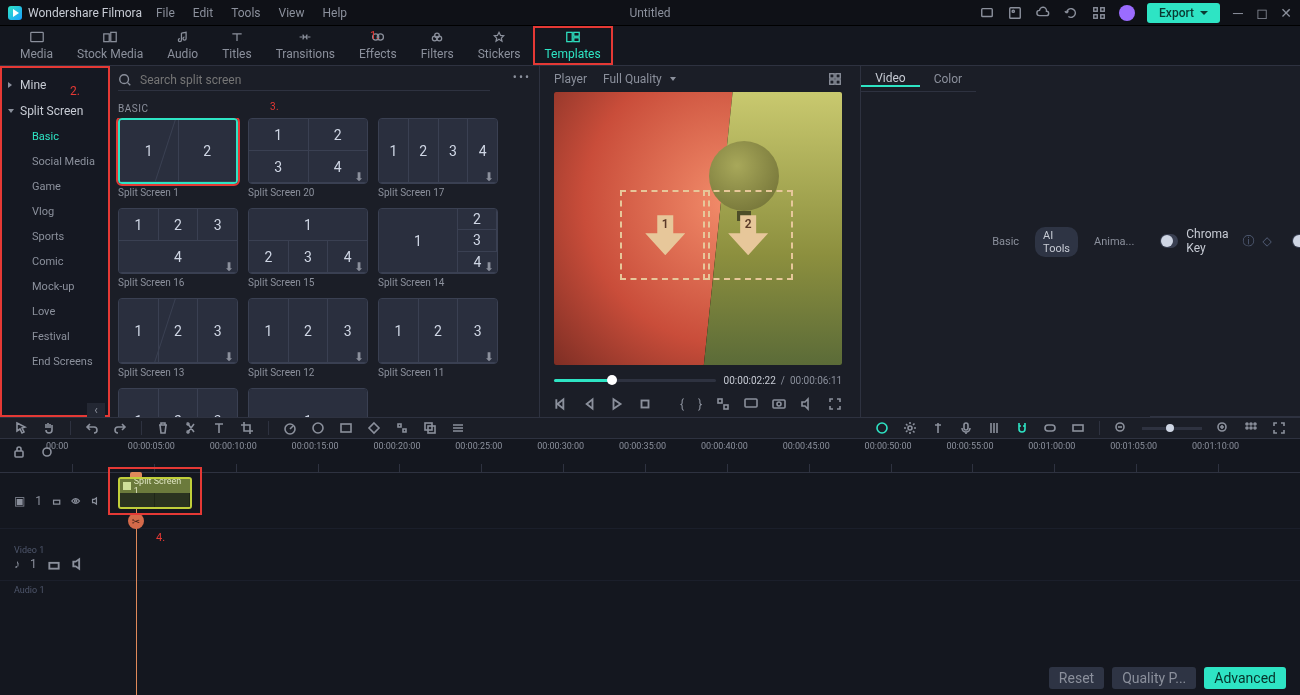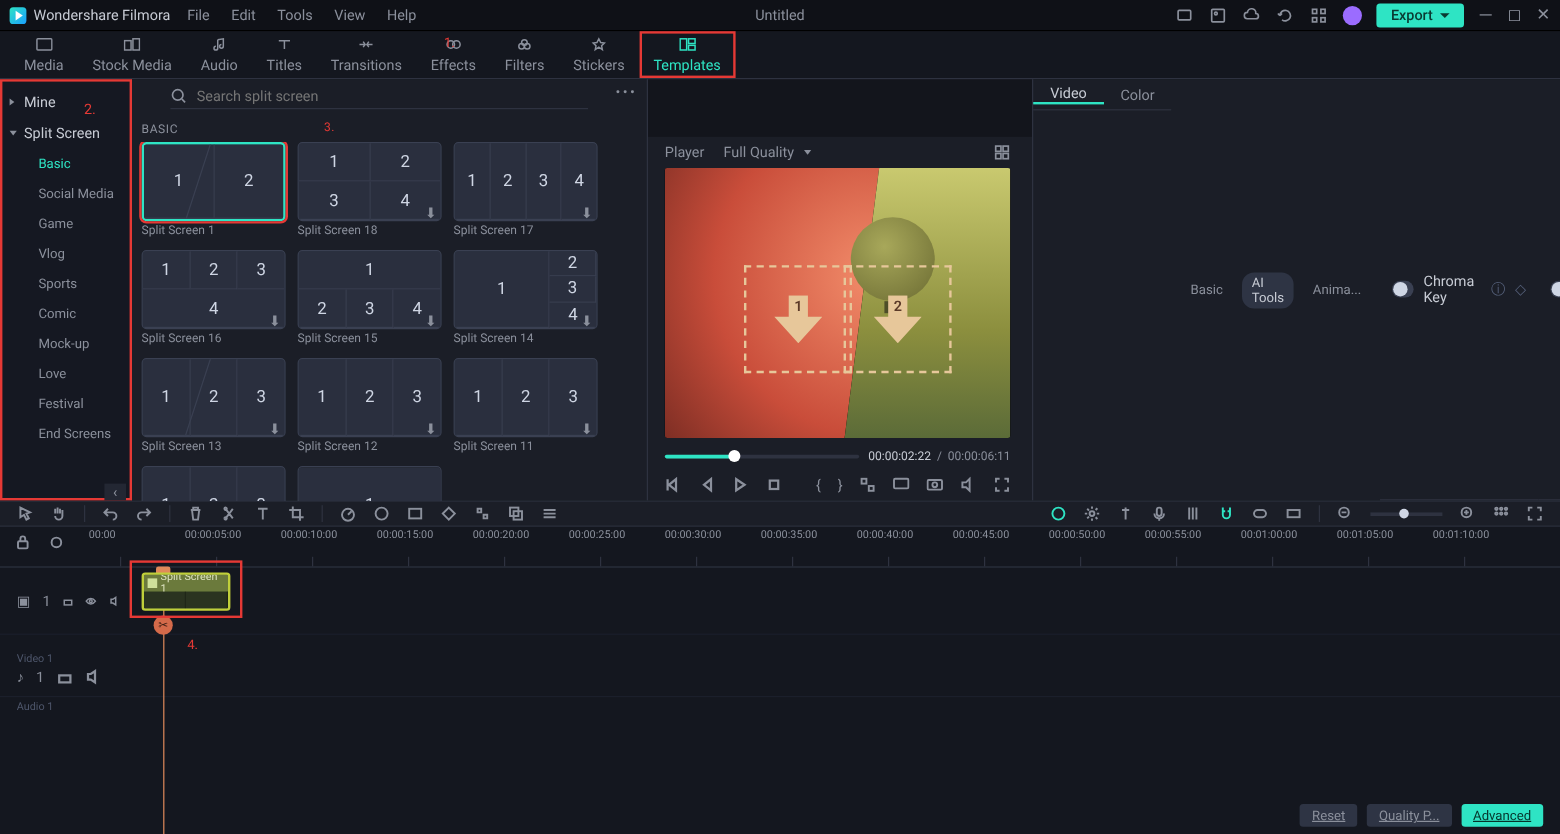"Search split screen" .search-row { margin-left: 24px -> none }
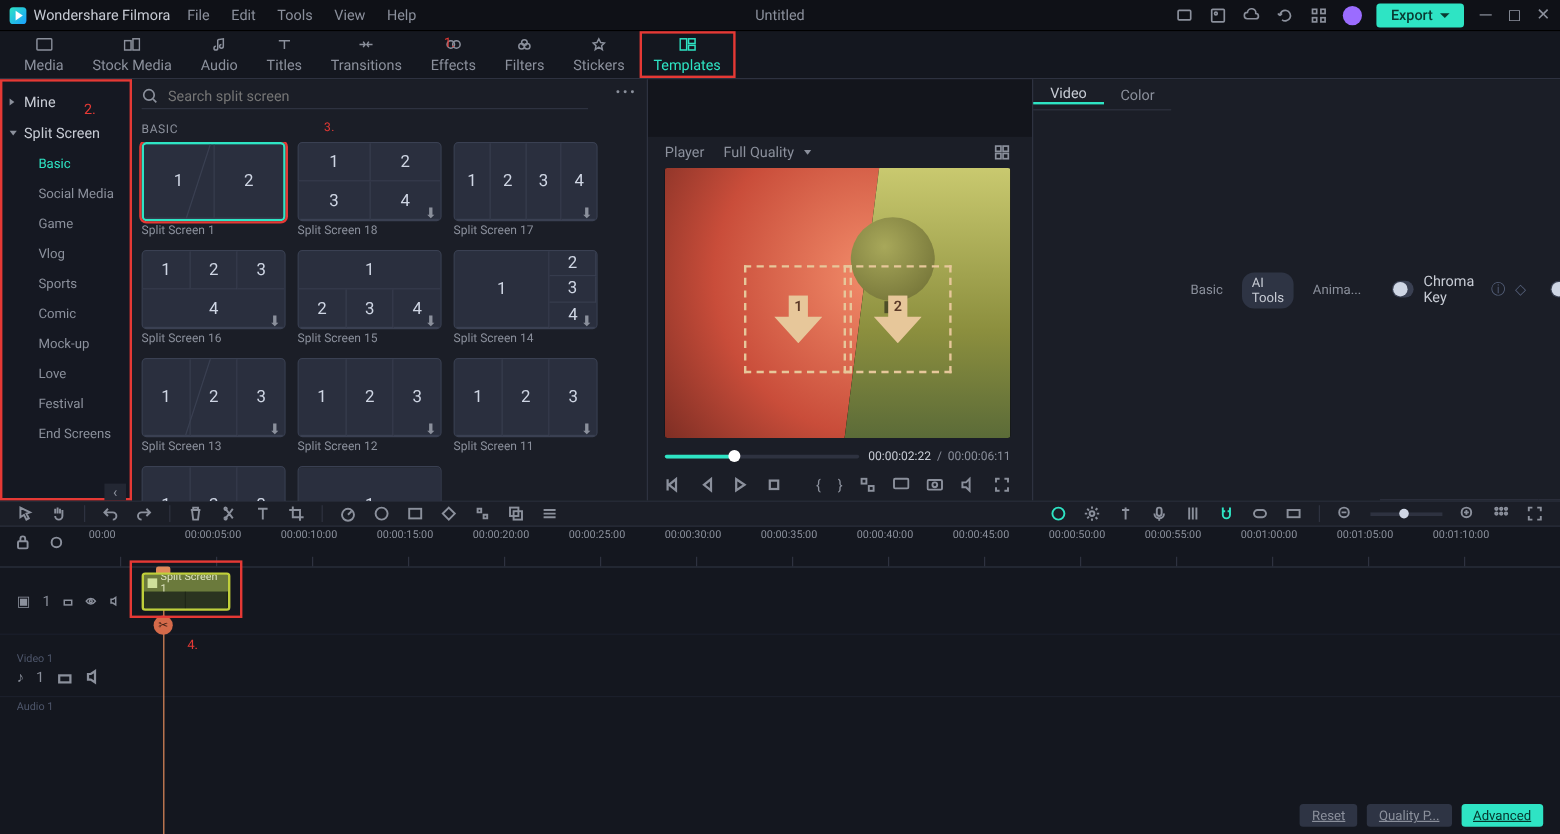"Player" .player { margin-top: 48px -> none }
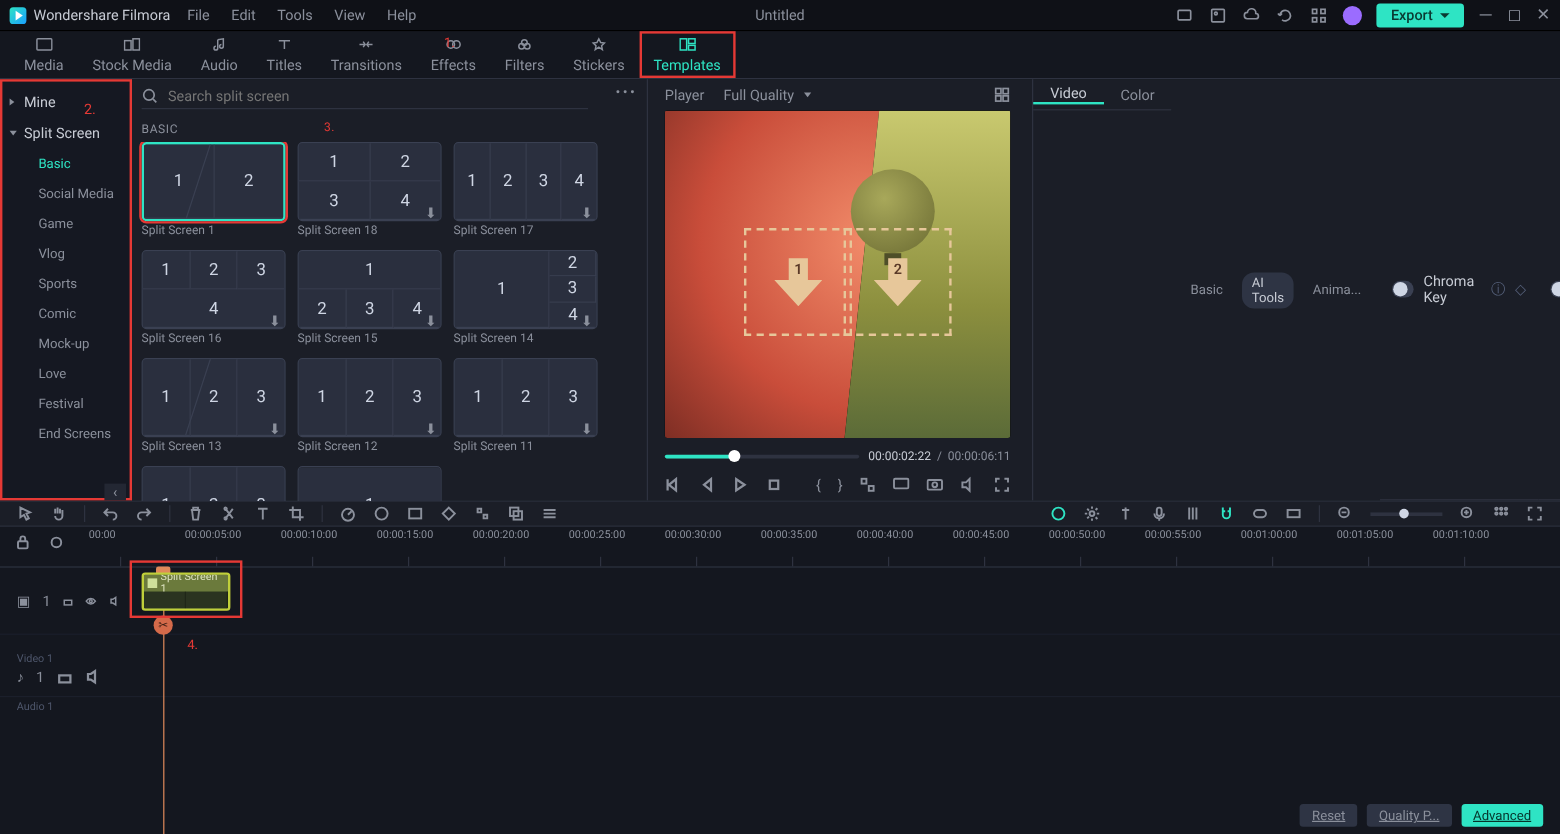"Split Screen 18" div.cap { text: 18 -> 20 }
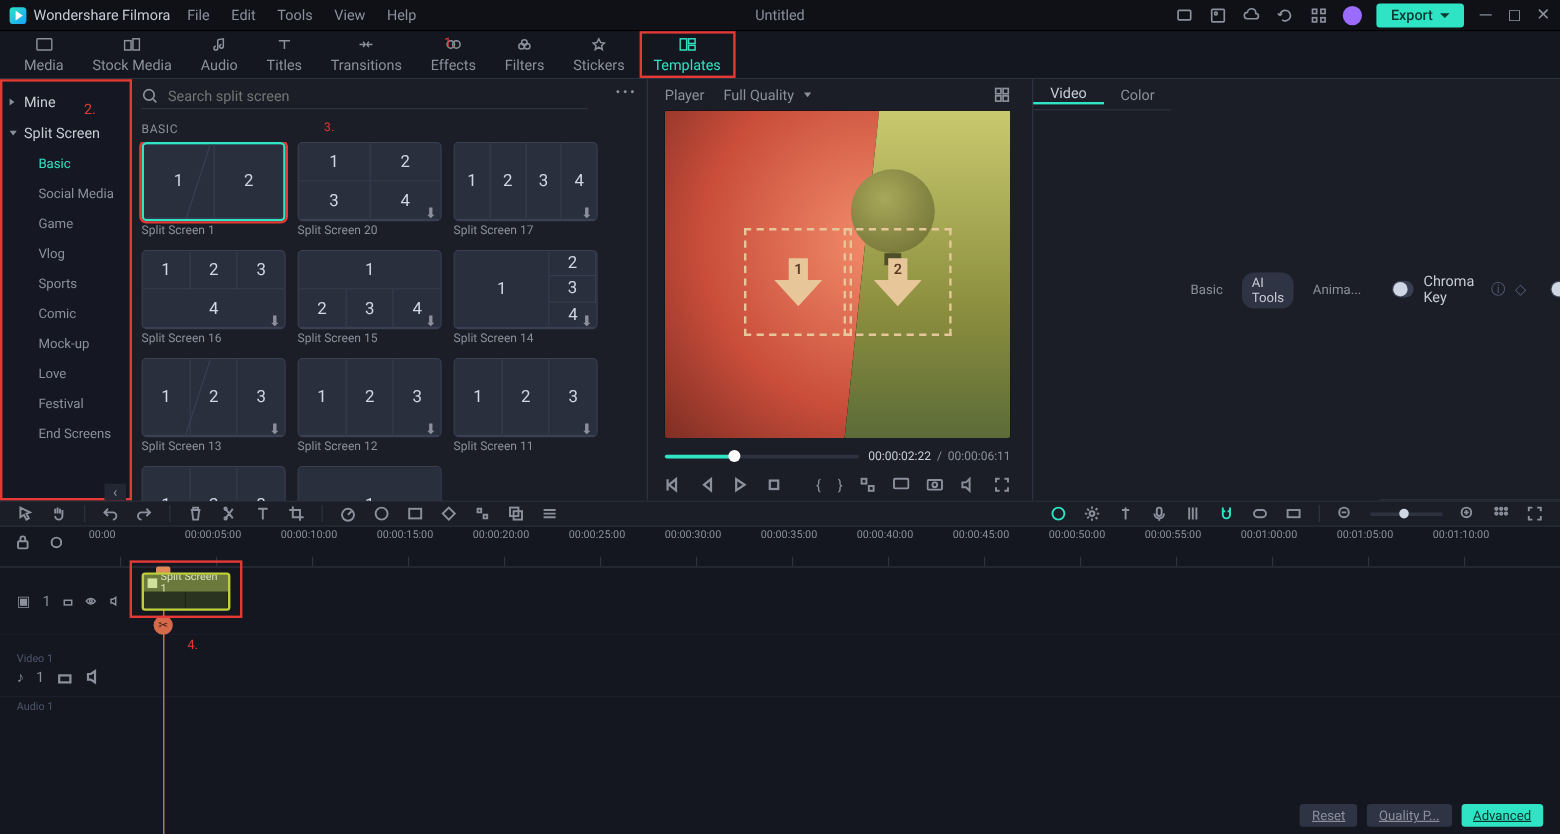"00:00" .ruler { padding-left: 100px -> 72px }
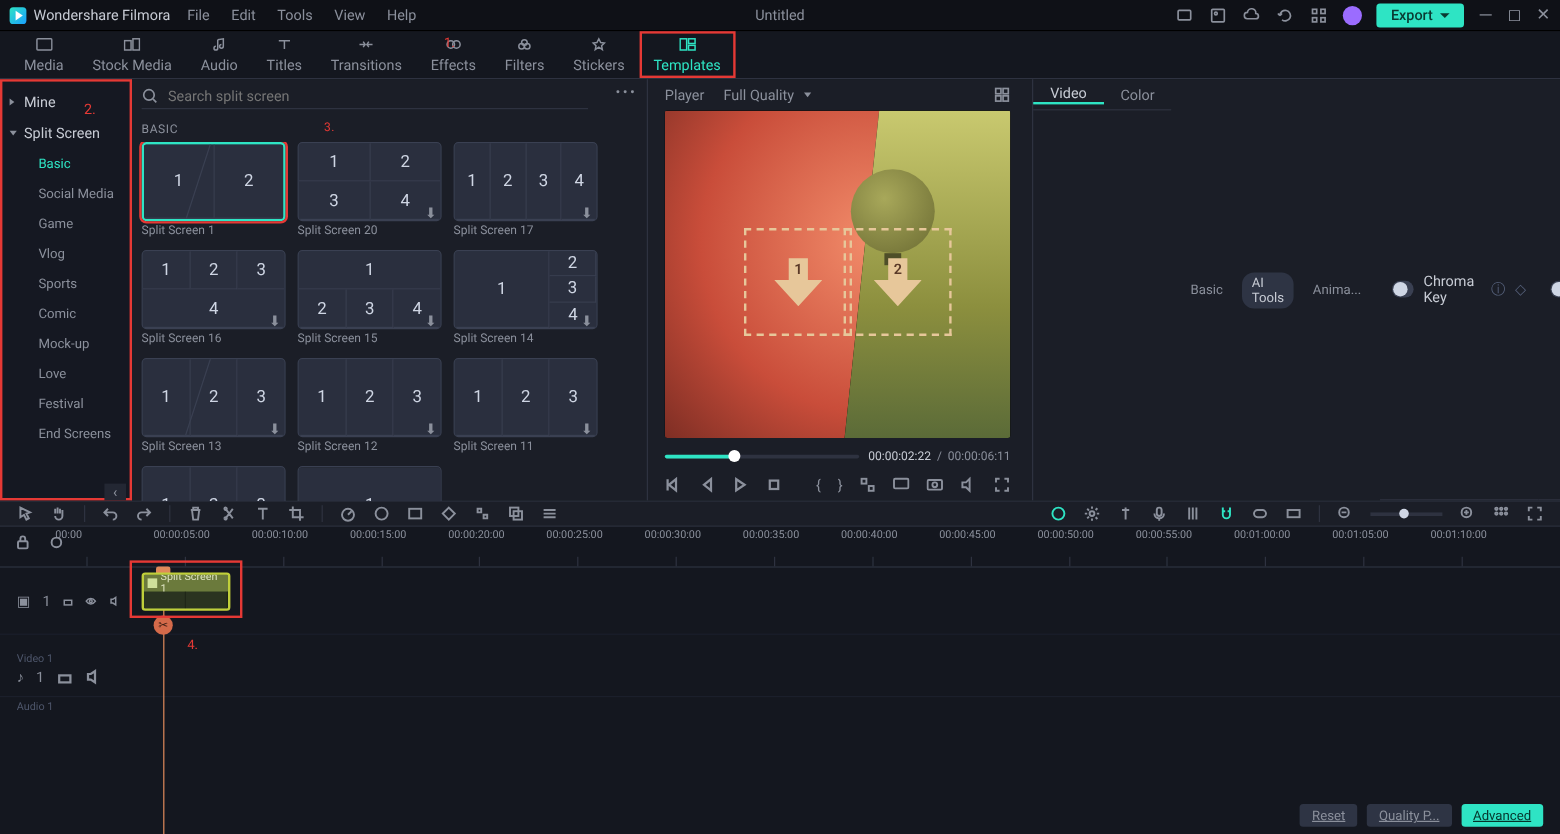"Reset" .pill { font-size: 11px -> 14px; text-decoration: underline -> none }
